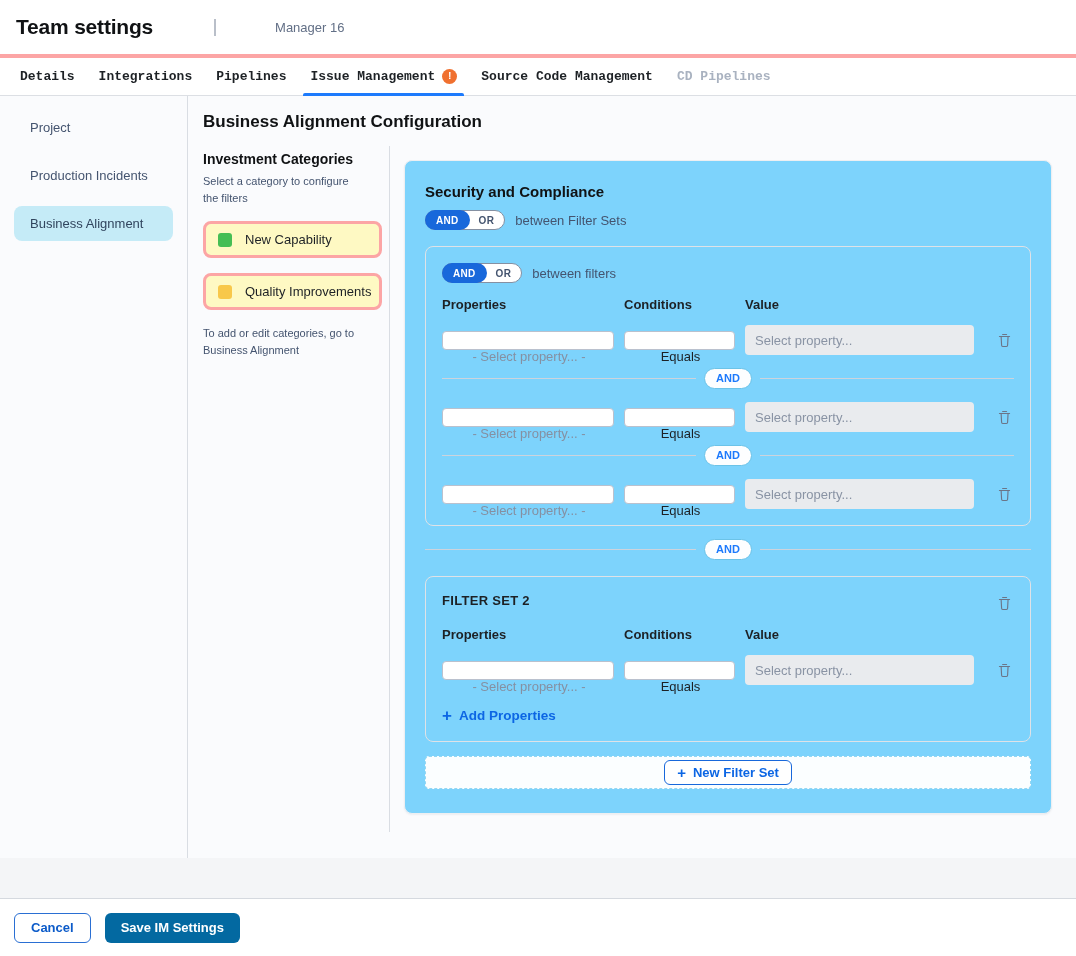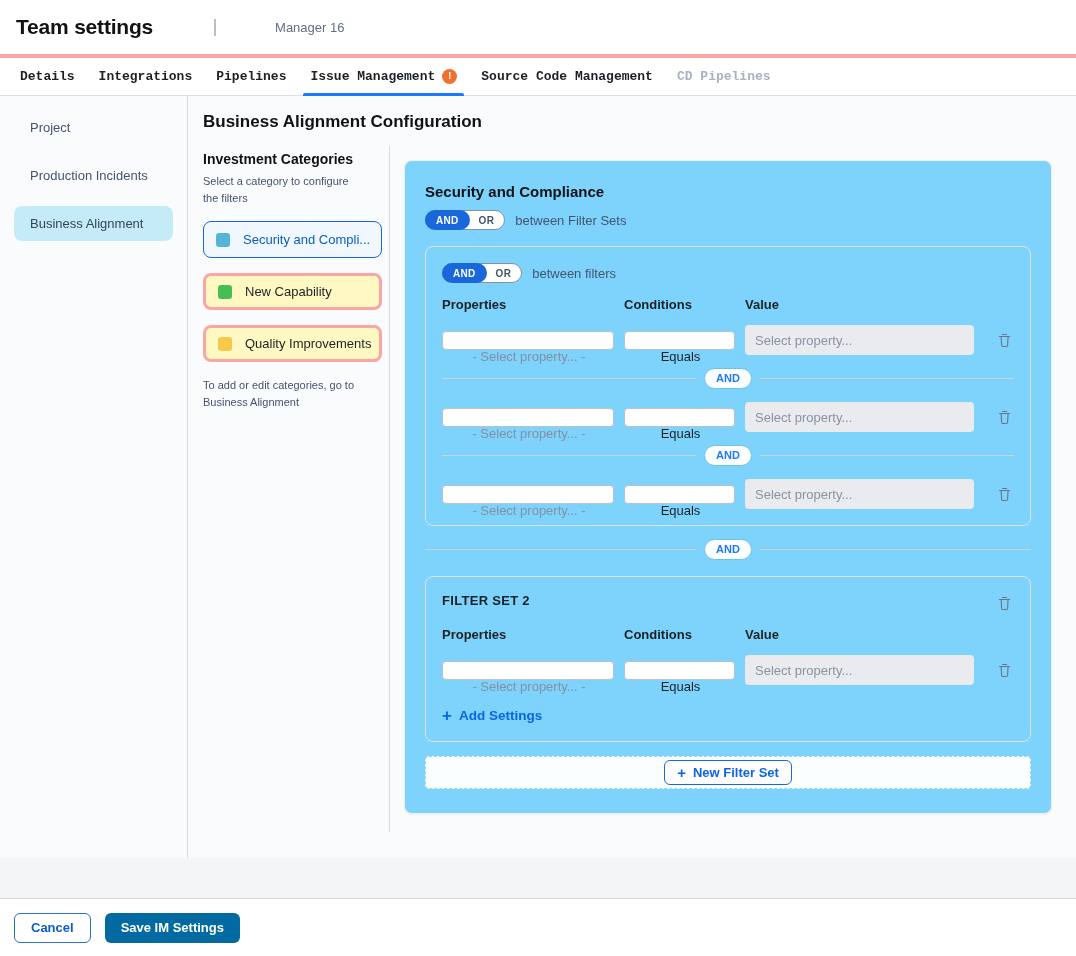"Security and Compli..." button.cat-btn { html: <button> <span></span> <span>Security and Compli...</span> </button> -> none }
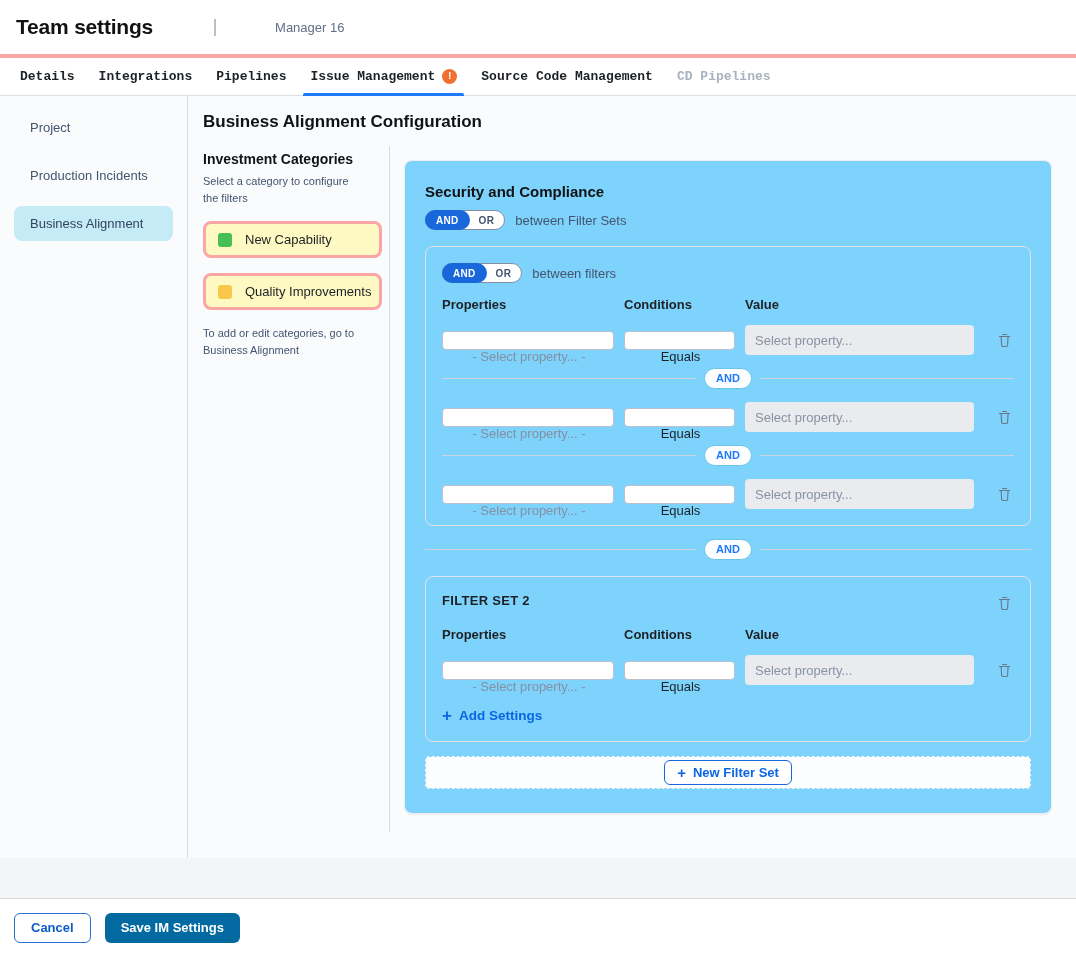"Add Settings" span { text: Settings -> Properties }
